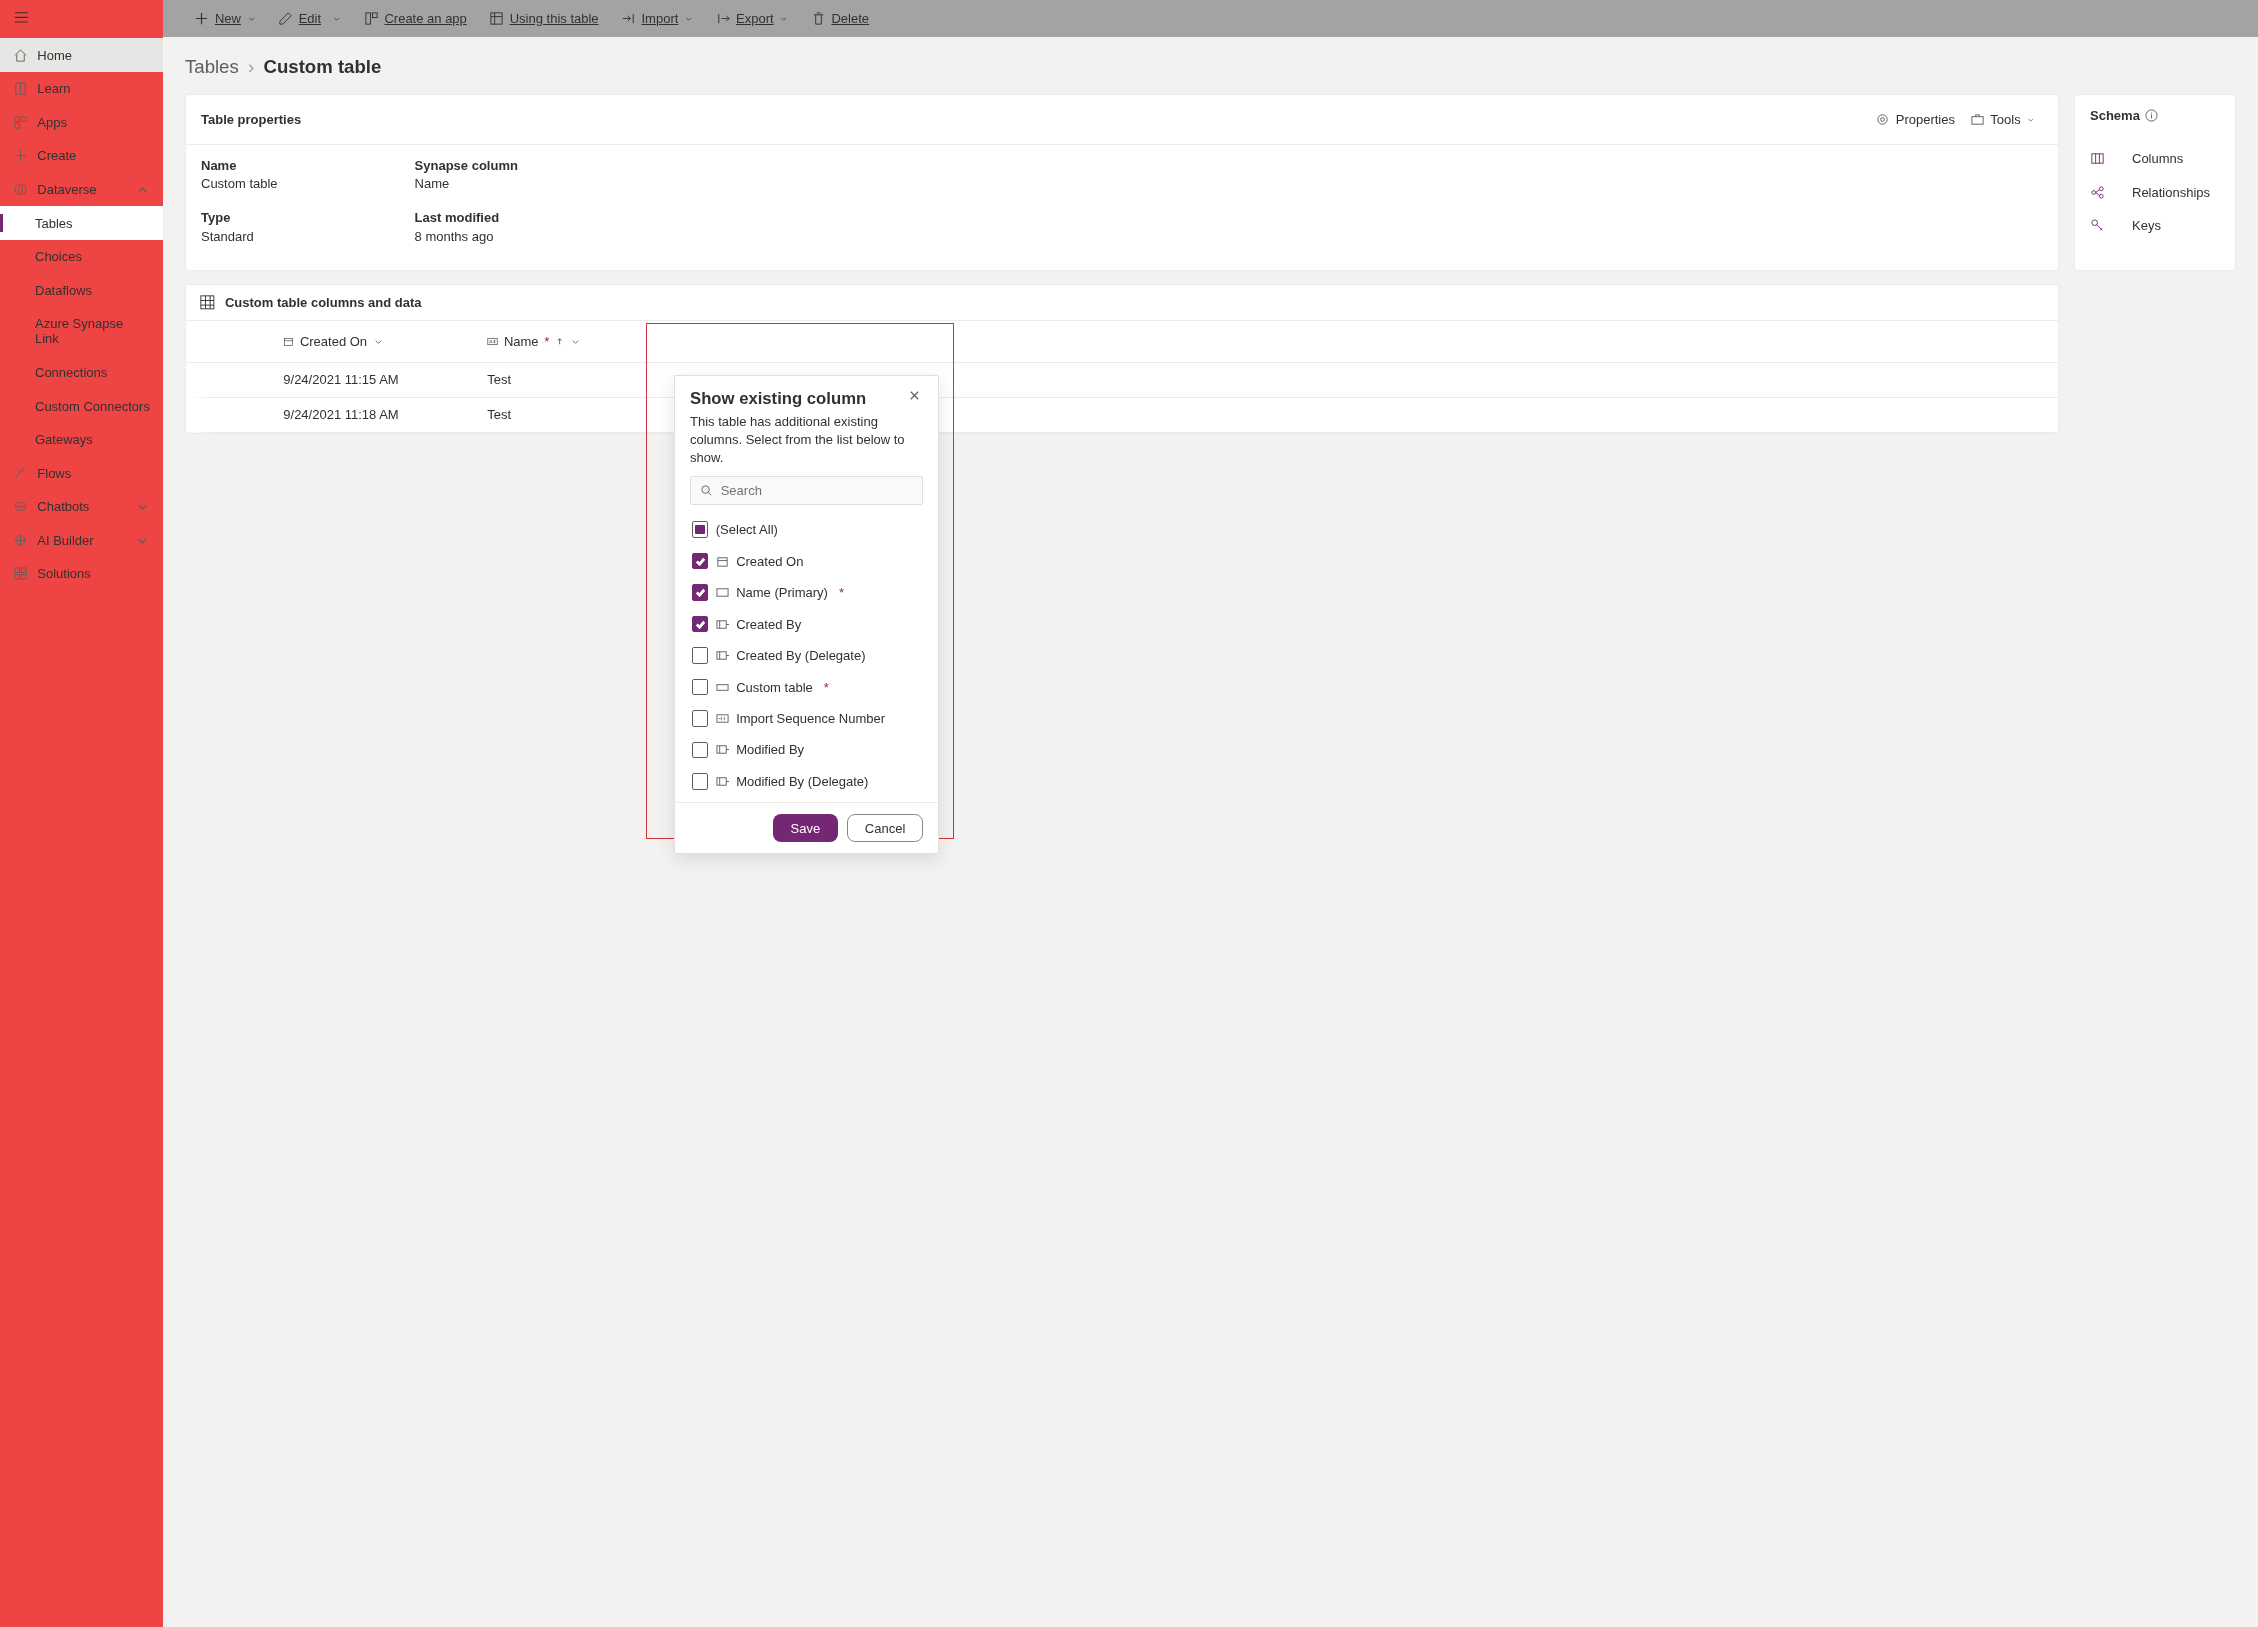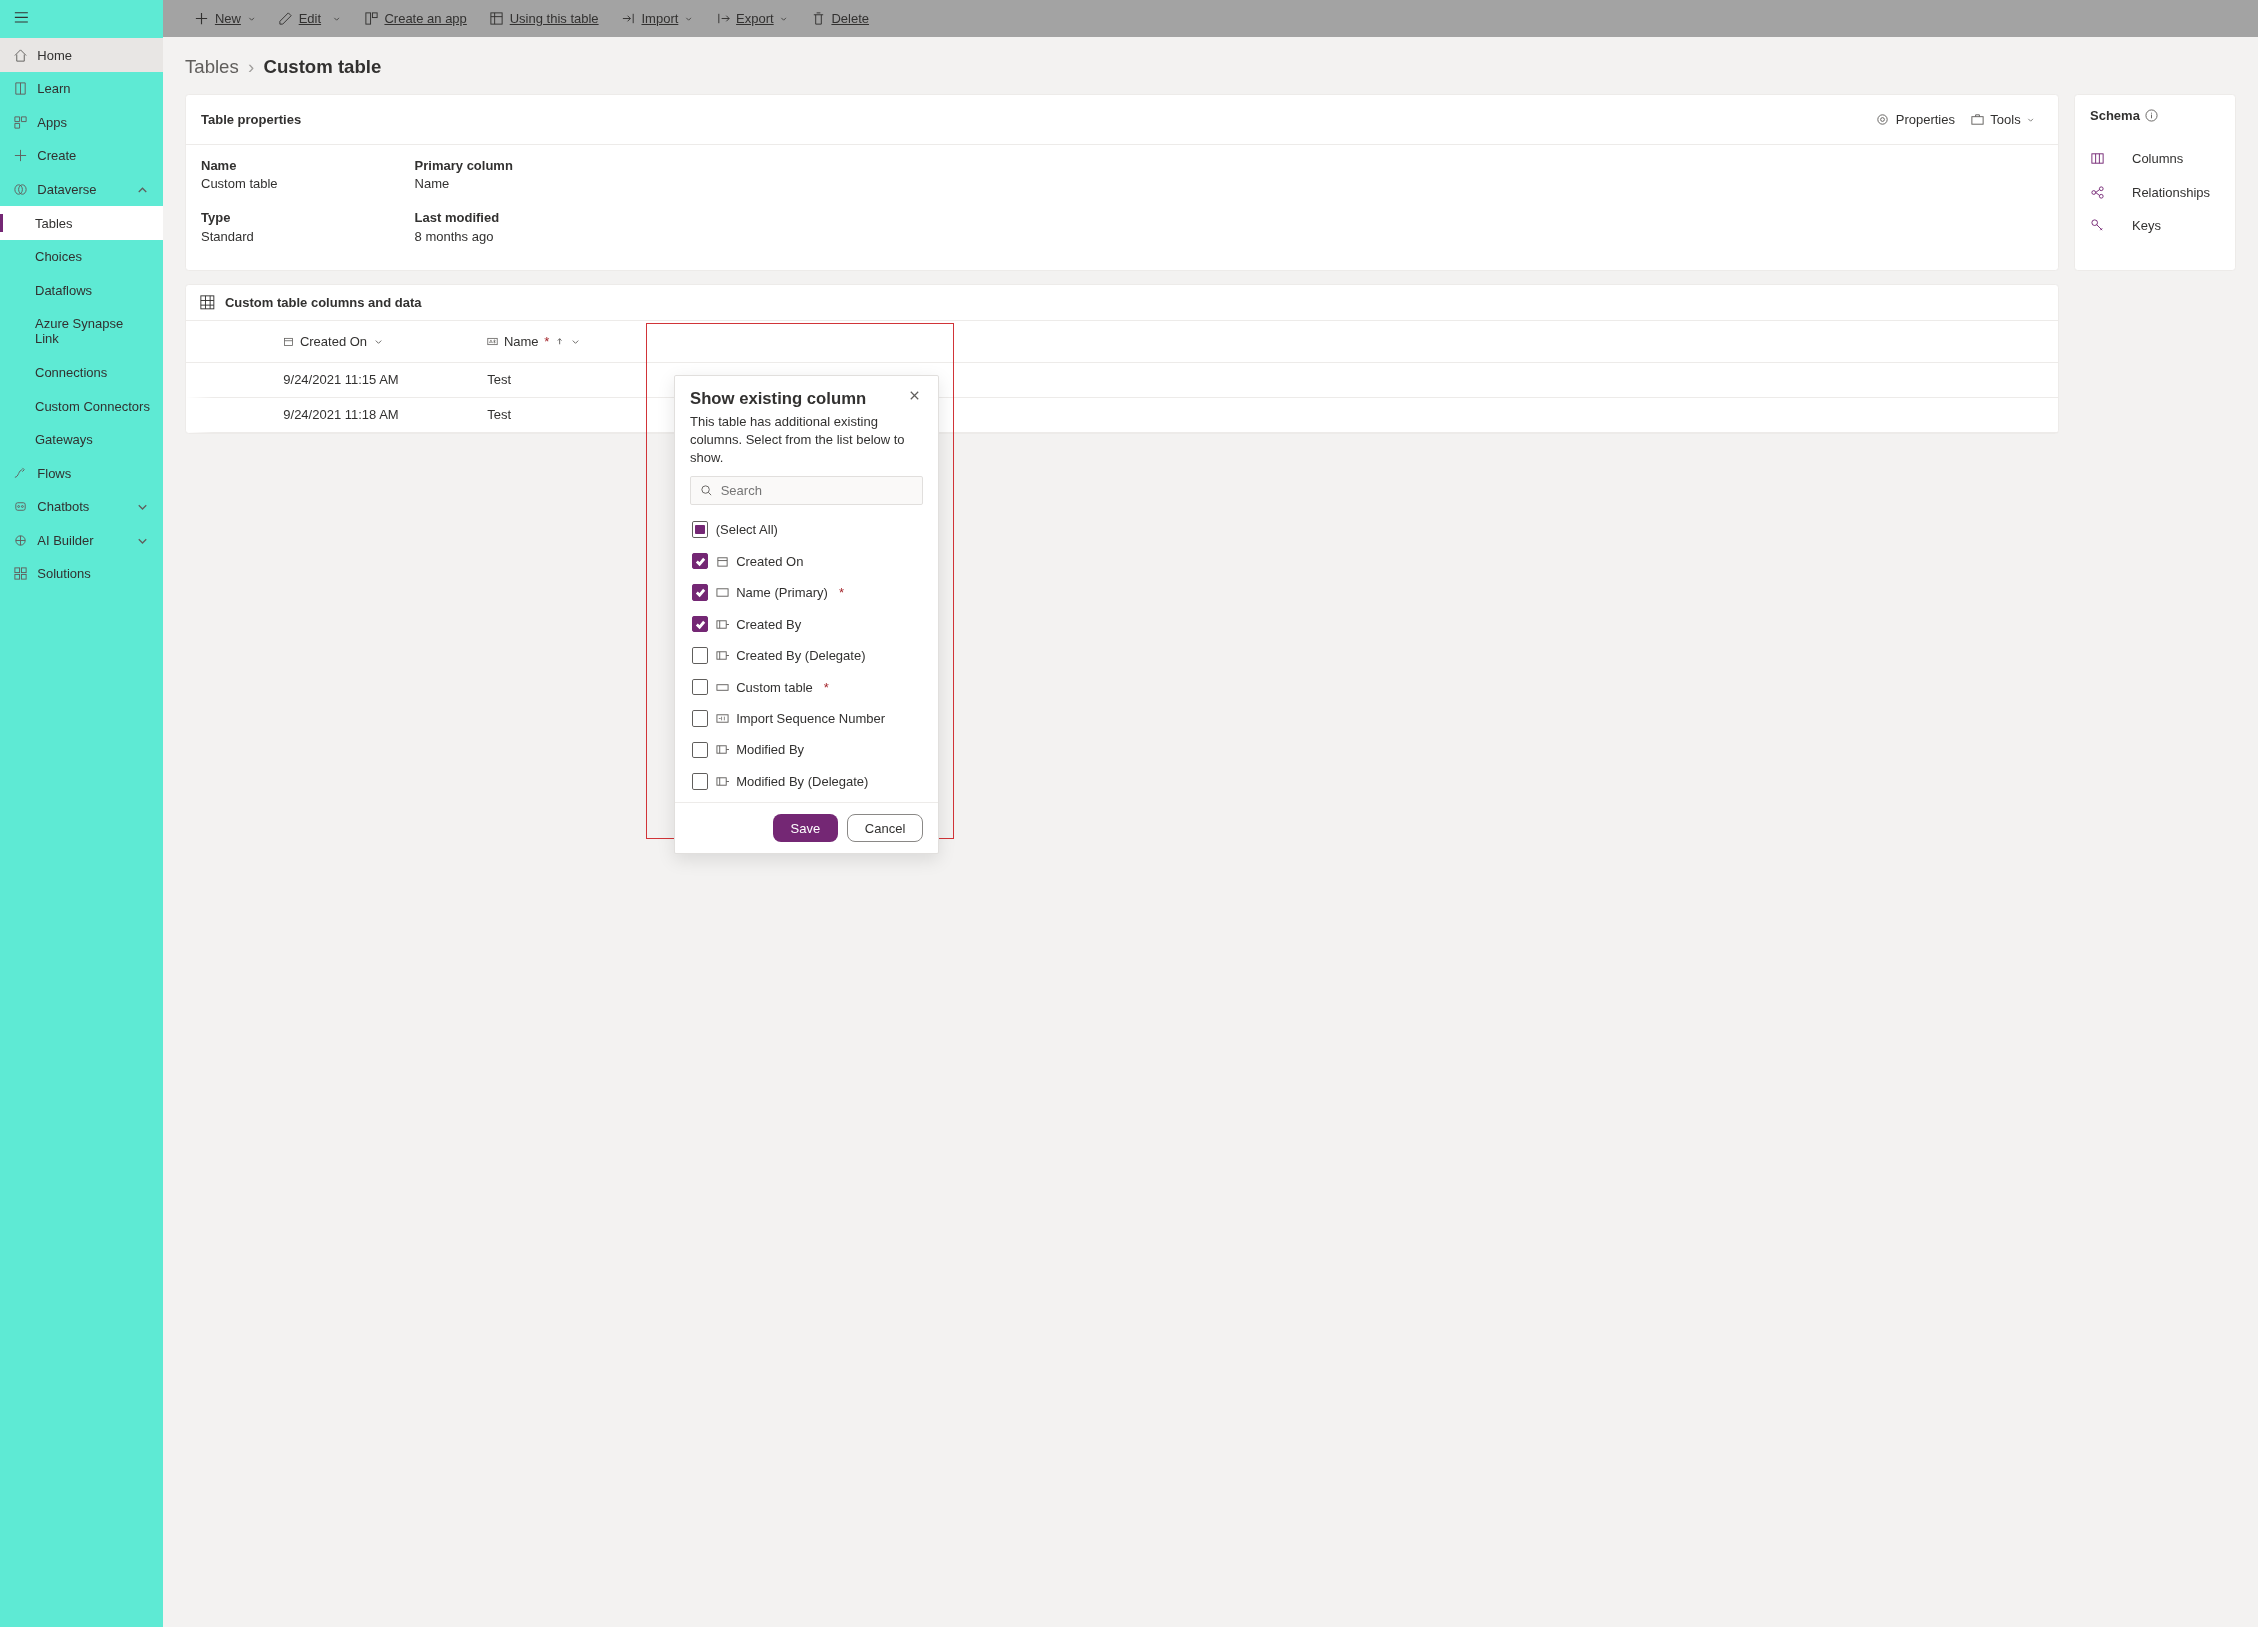"Home" .sidebar { background: #5eead4 -> #ef4444 }
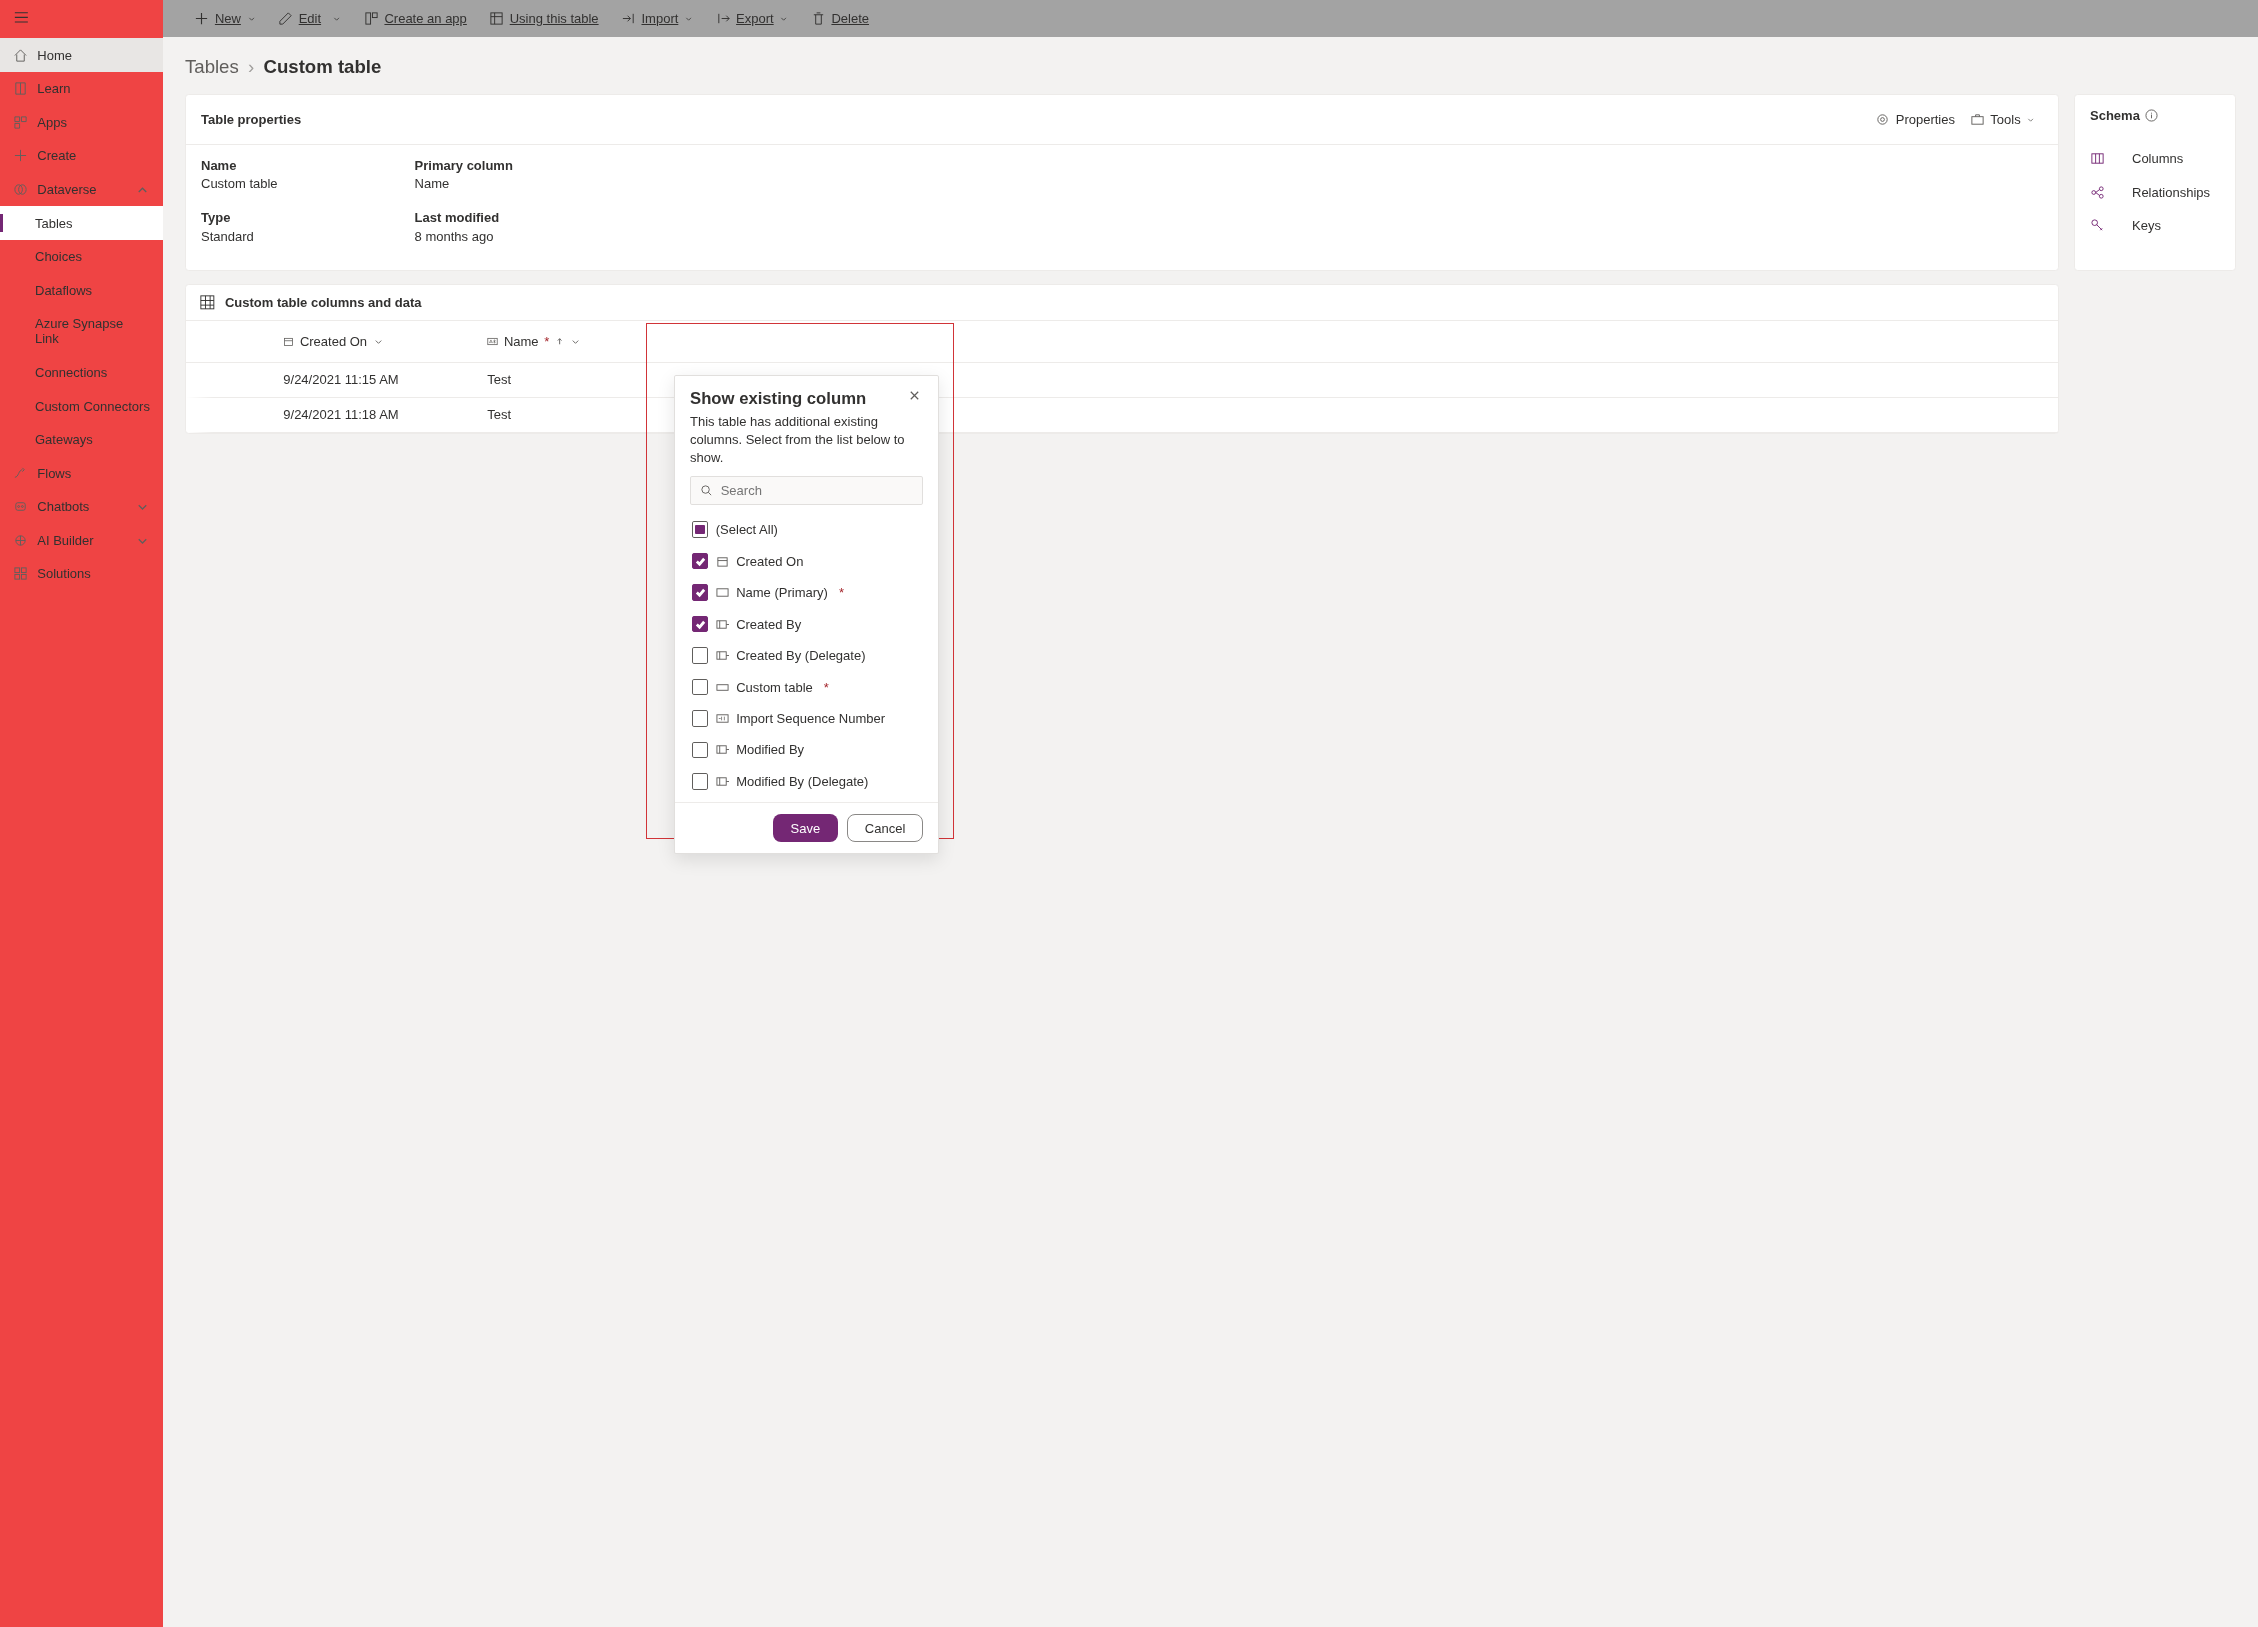"Primary column" div.prop-label { text: Primary -> Synapse }
